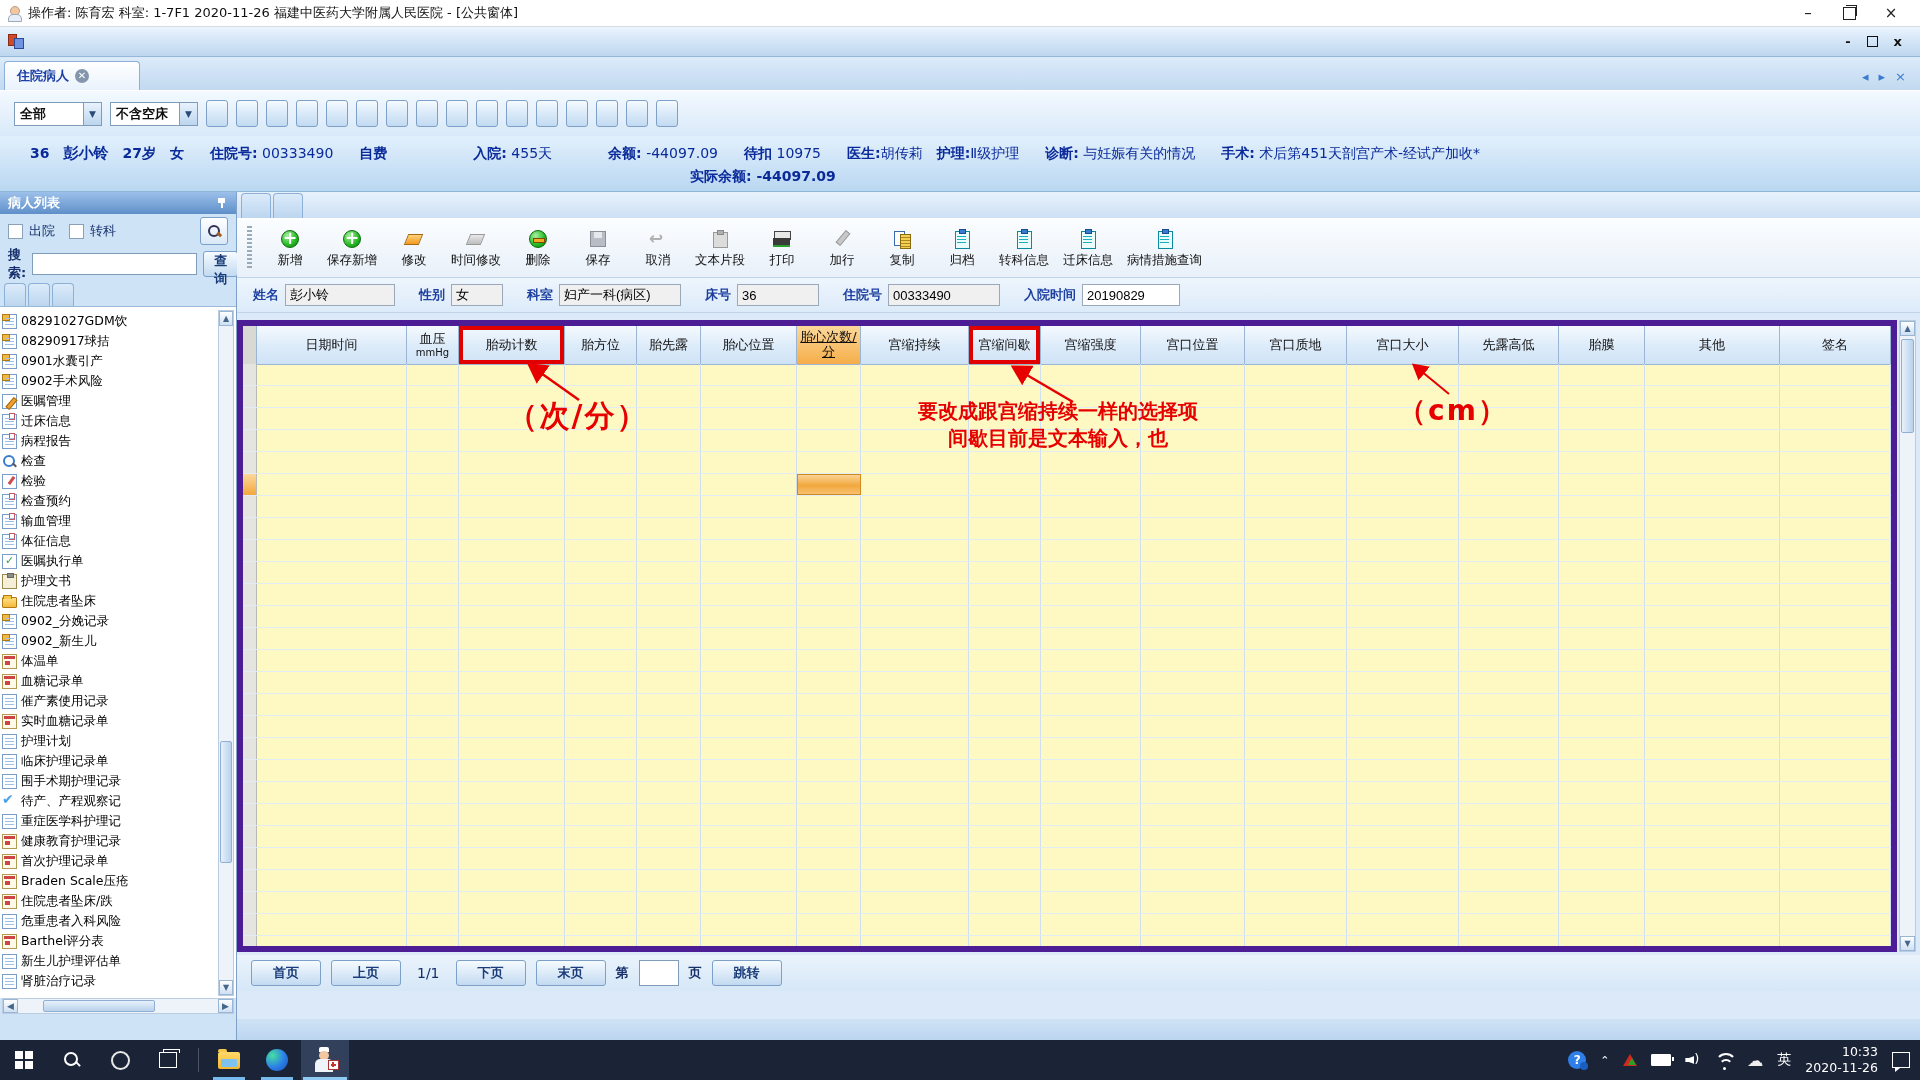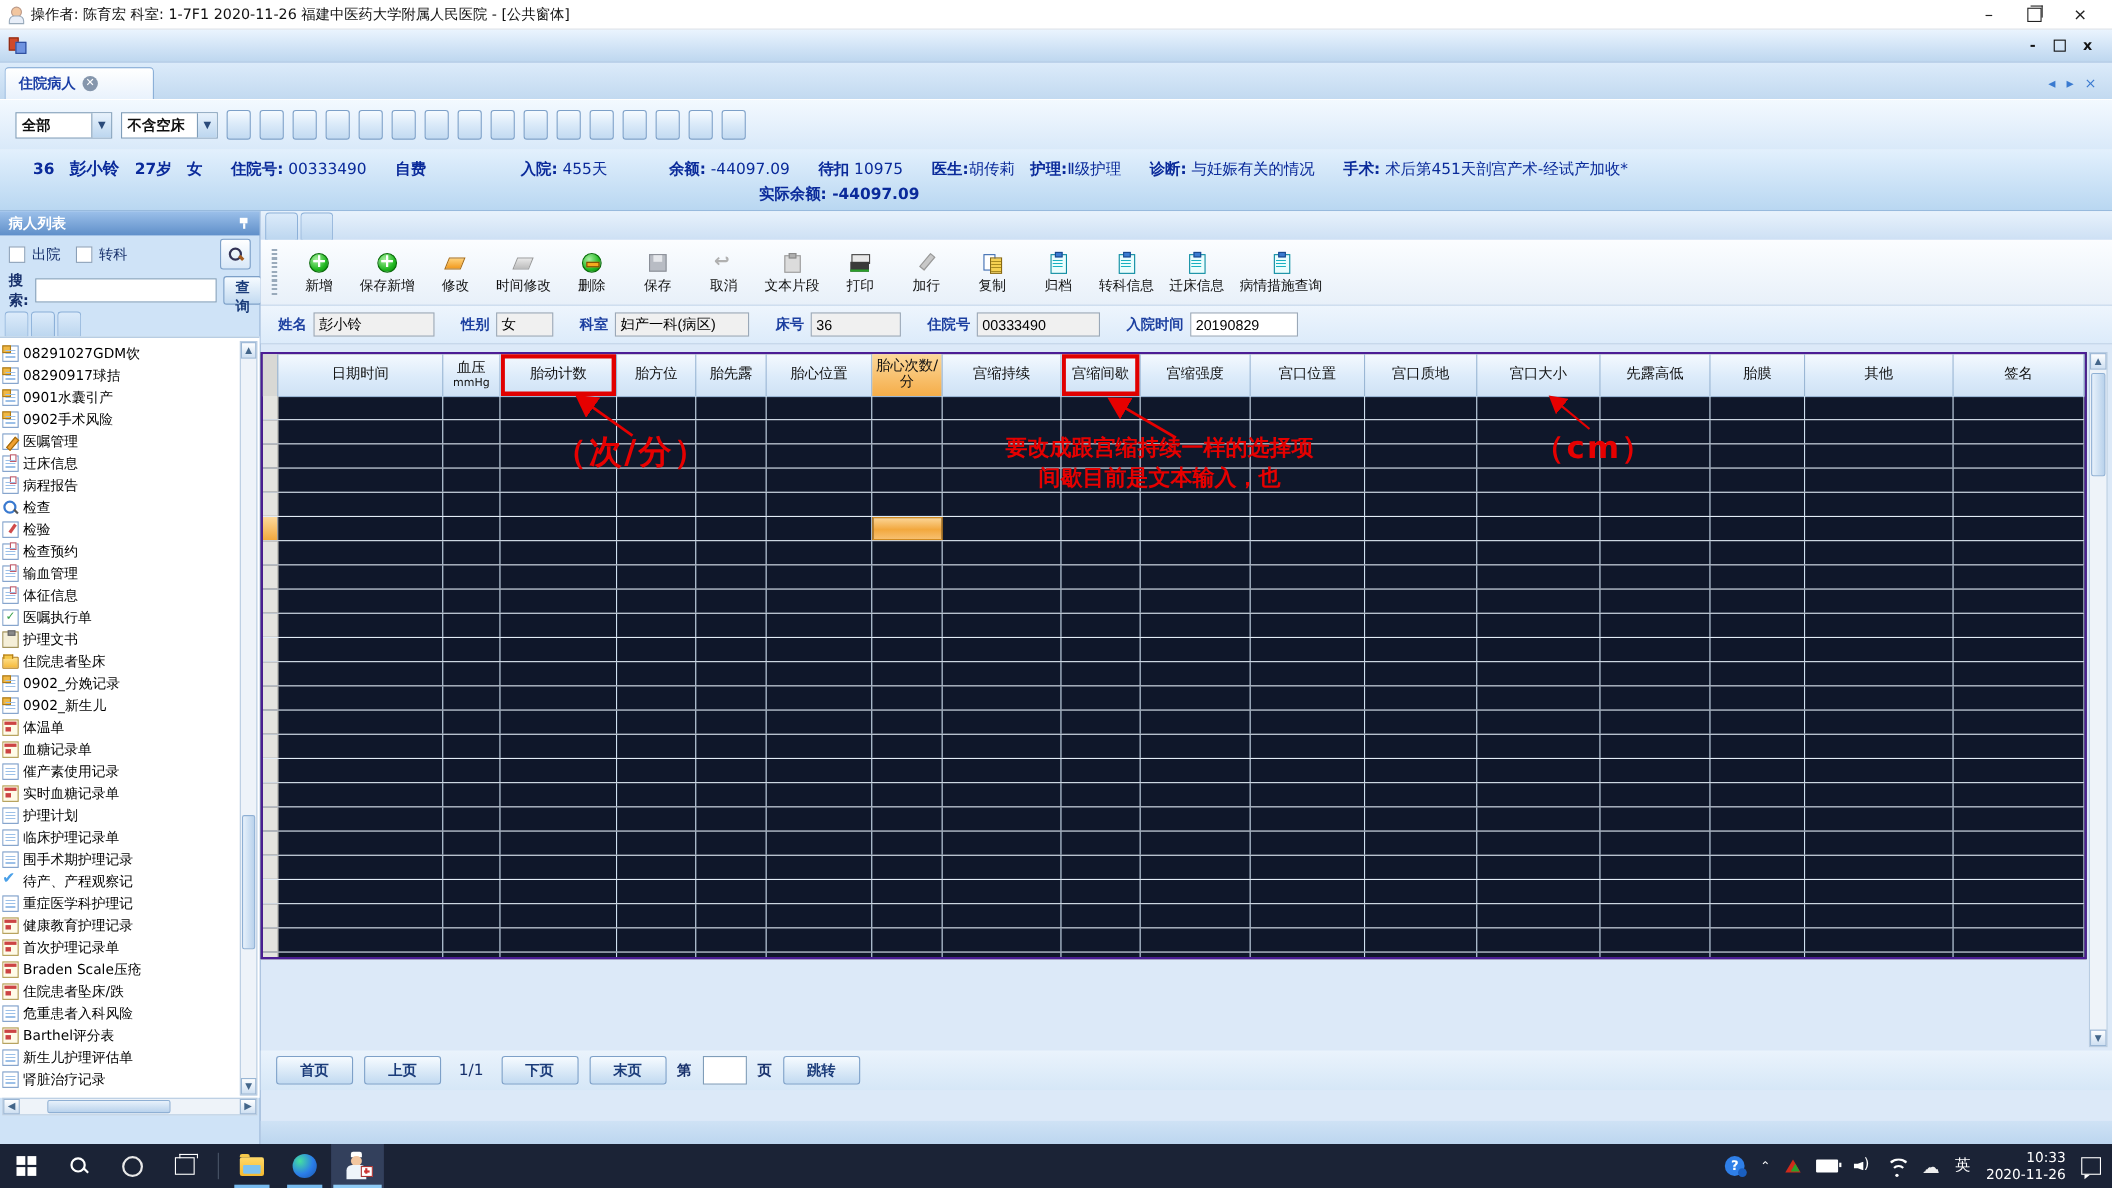"日期时间" .gridwrap { background: #0f172a -> #fef9c3; border: 2px solid #4c1d95 -> 6px solid #4c1d95; height: 552px -> 632px }
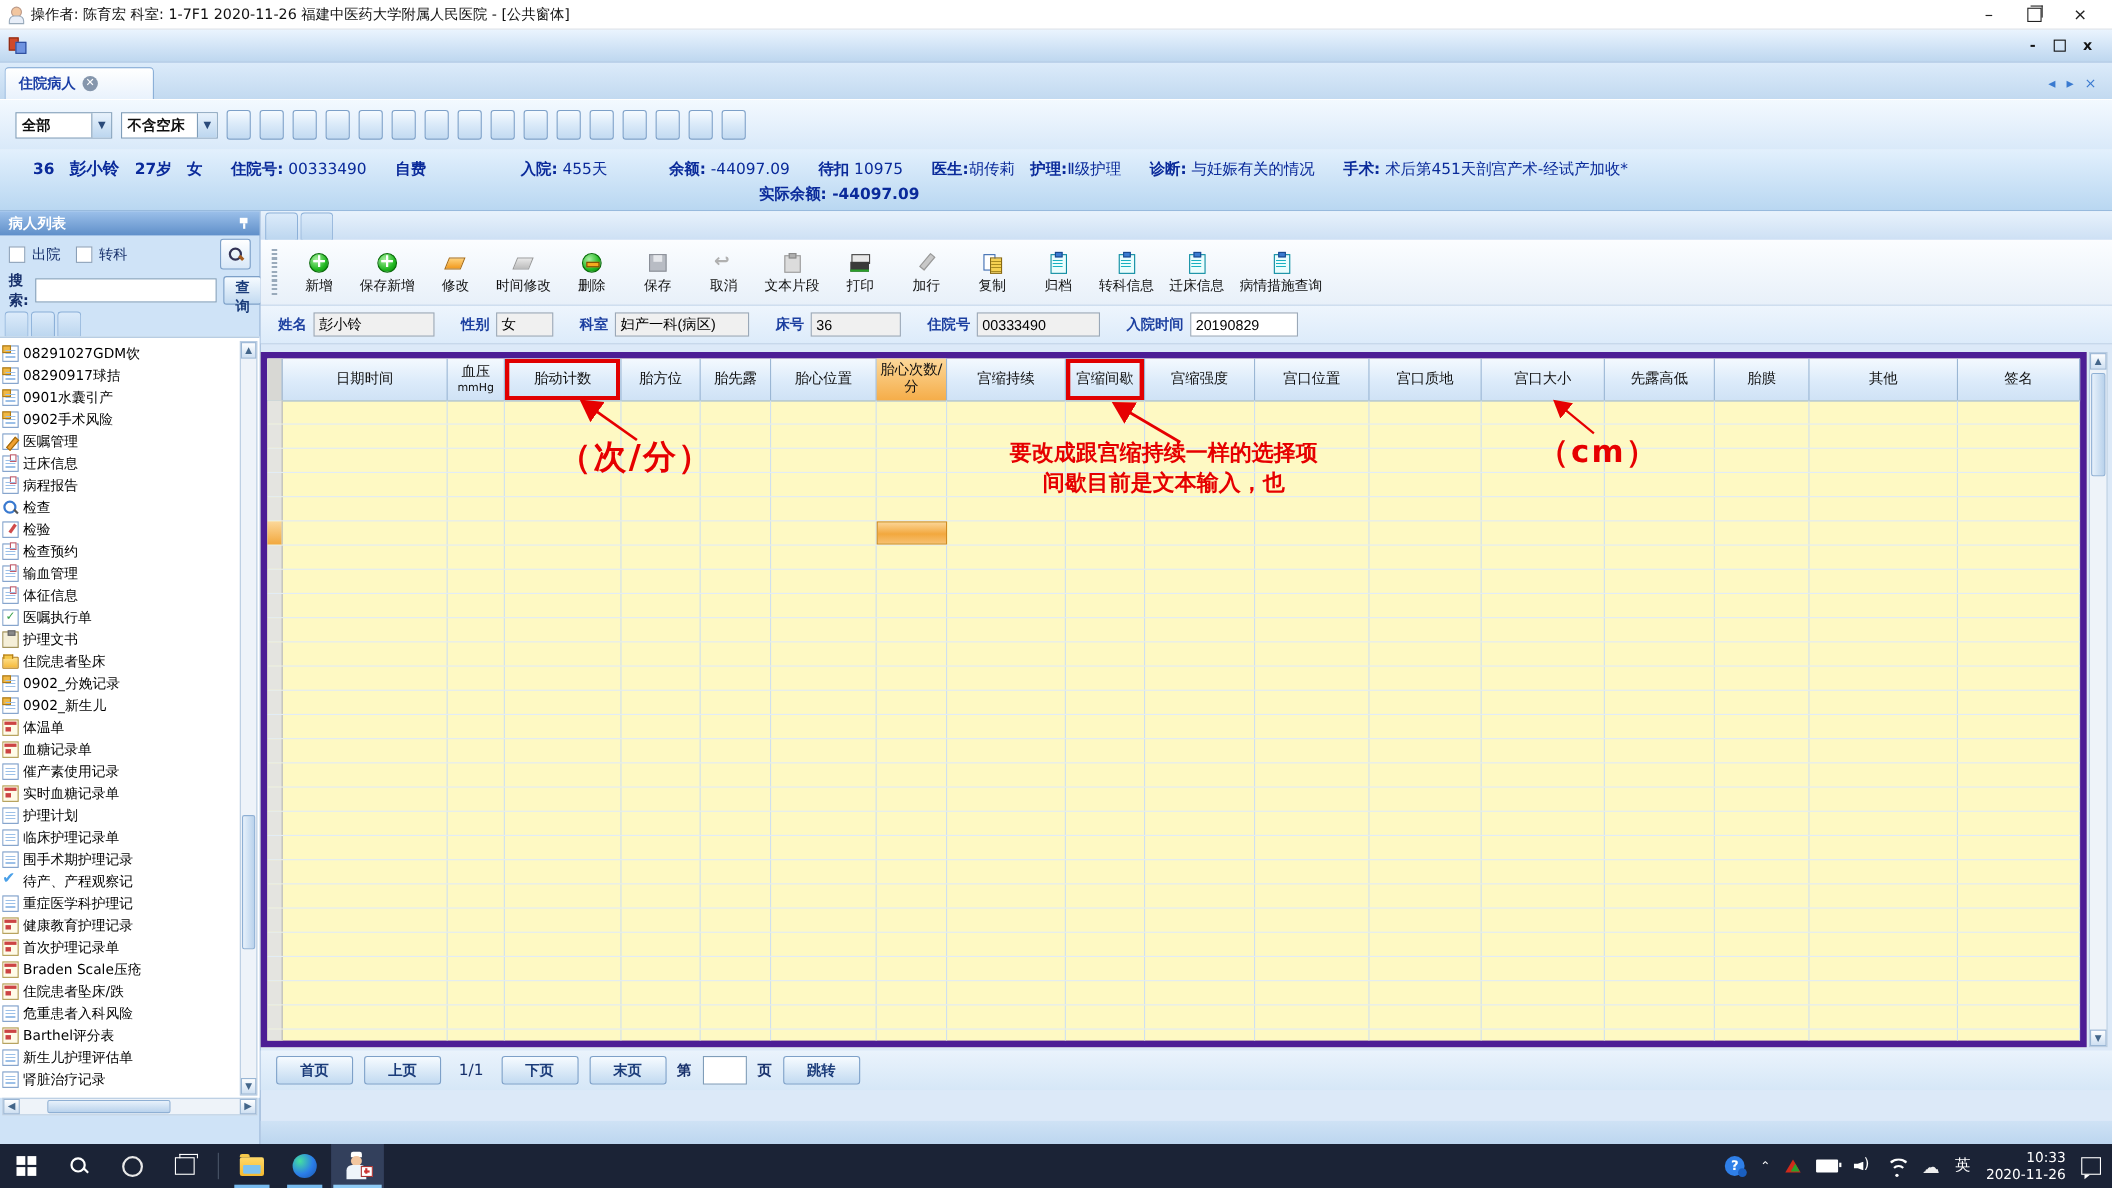"胎心次数/分" div.hcell { text-decoration: none -> underline }
